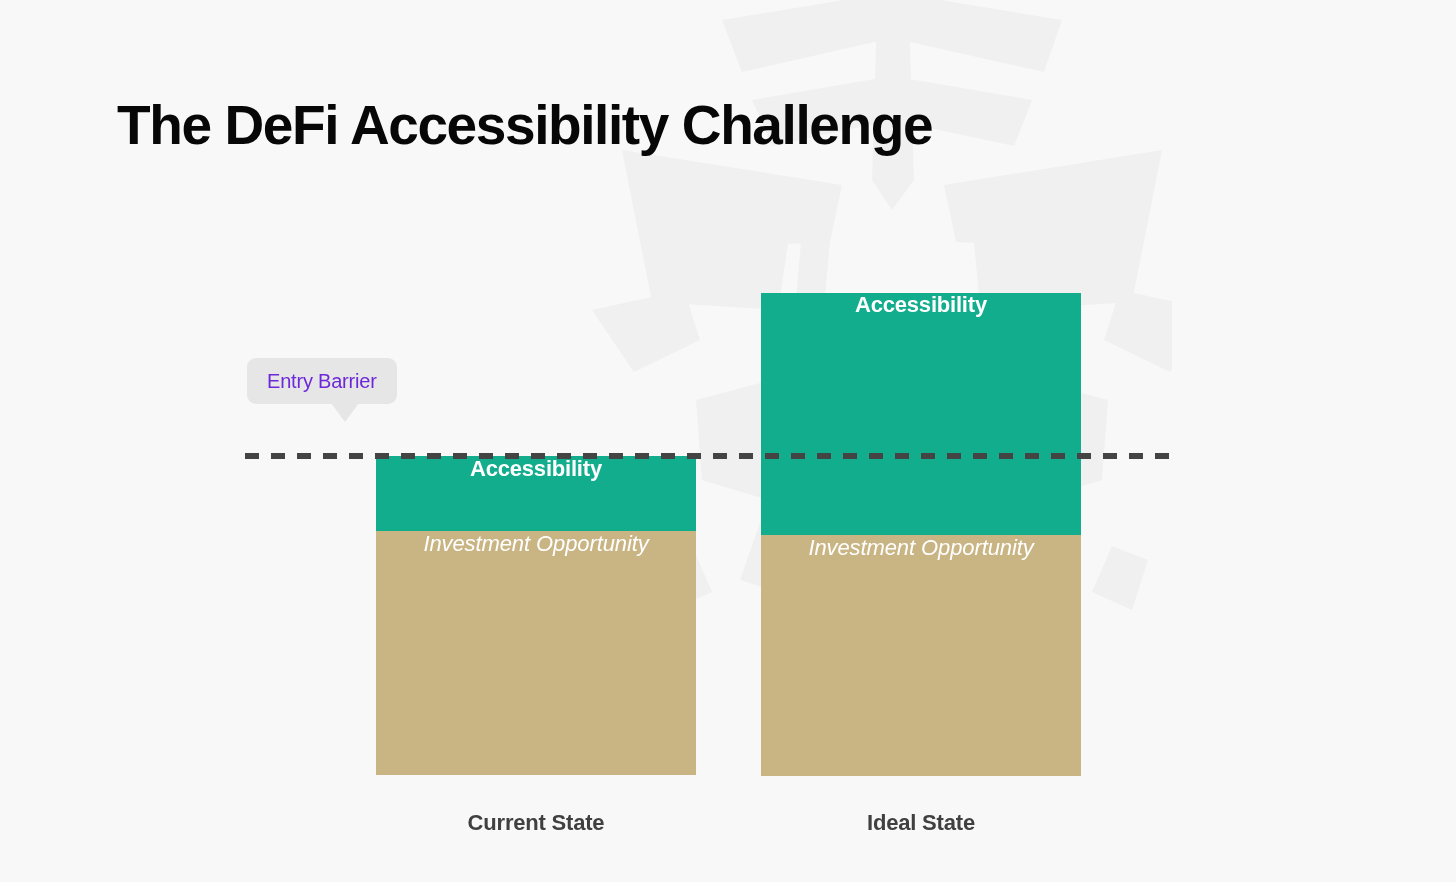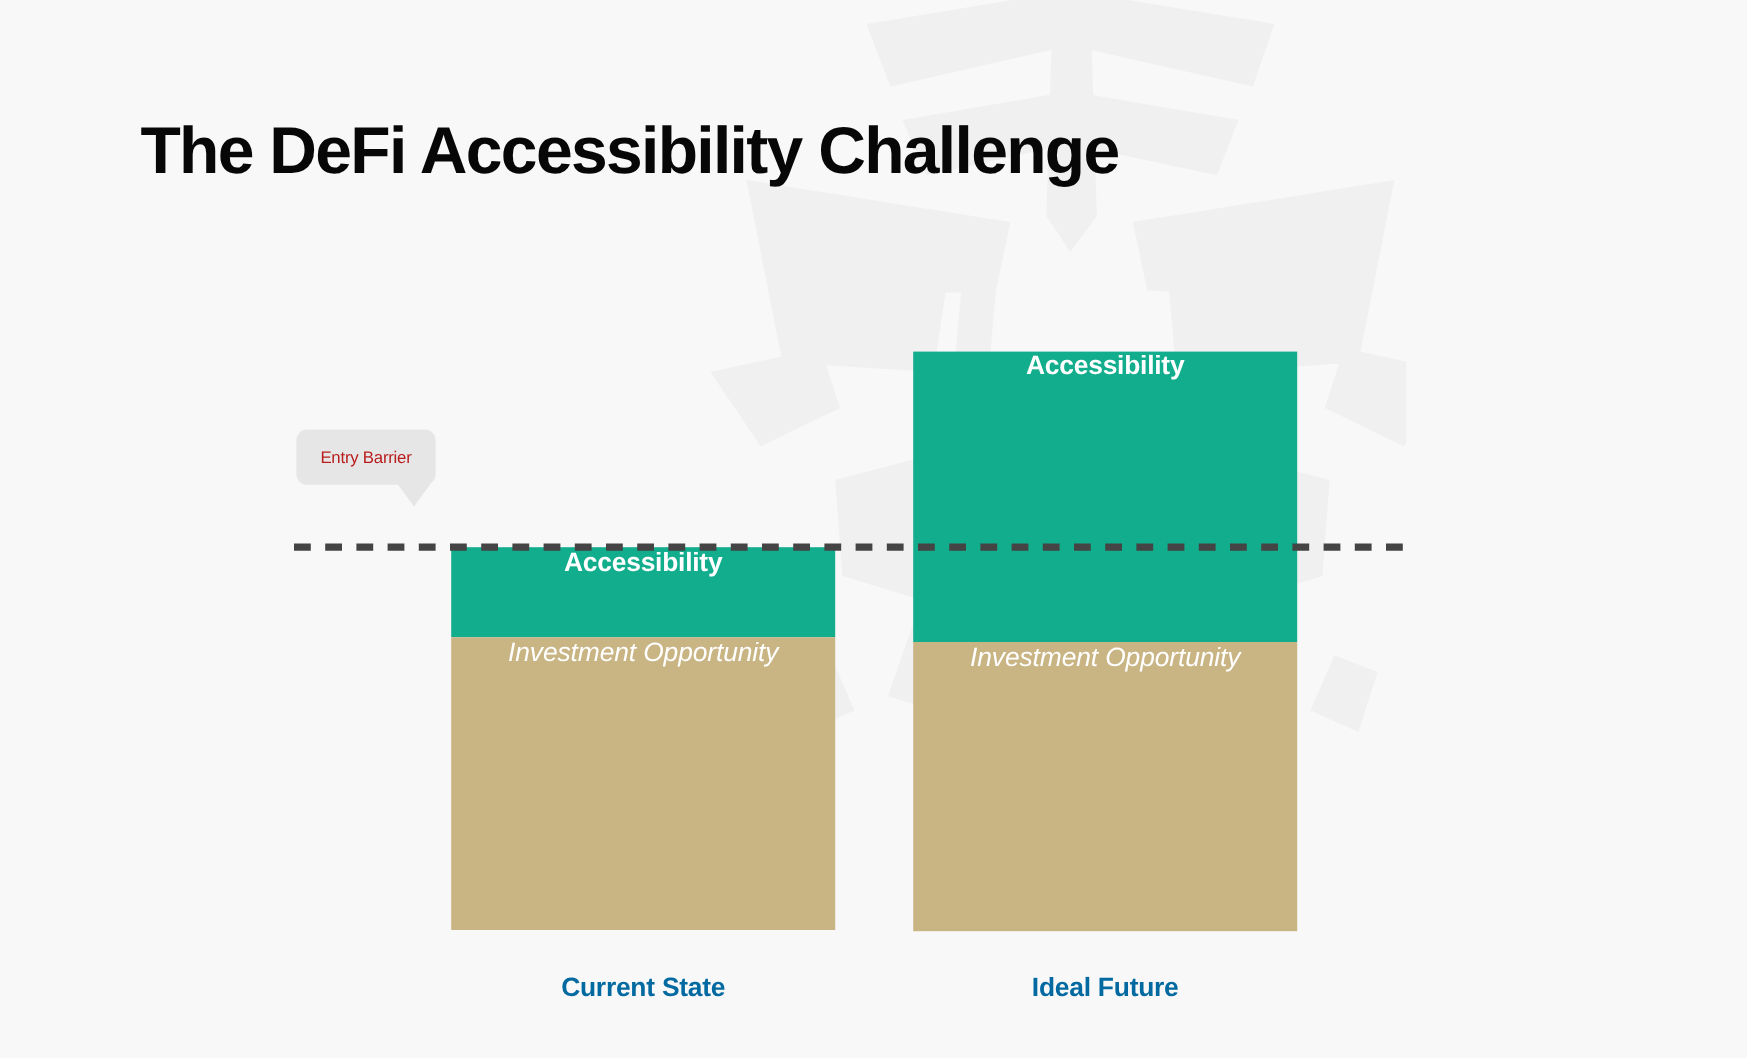"Entry Barrier" #entry-barrier-label { color: #b91c1c -> #6d28d9; font-size: 14px -> 20px }
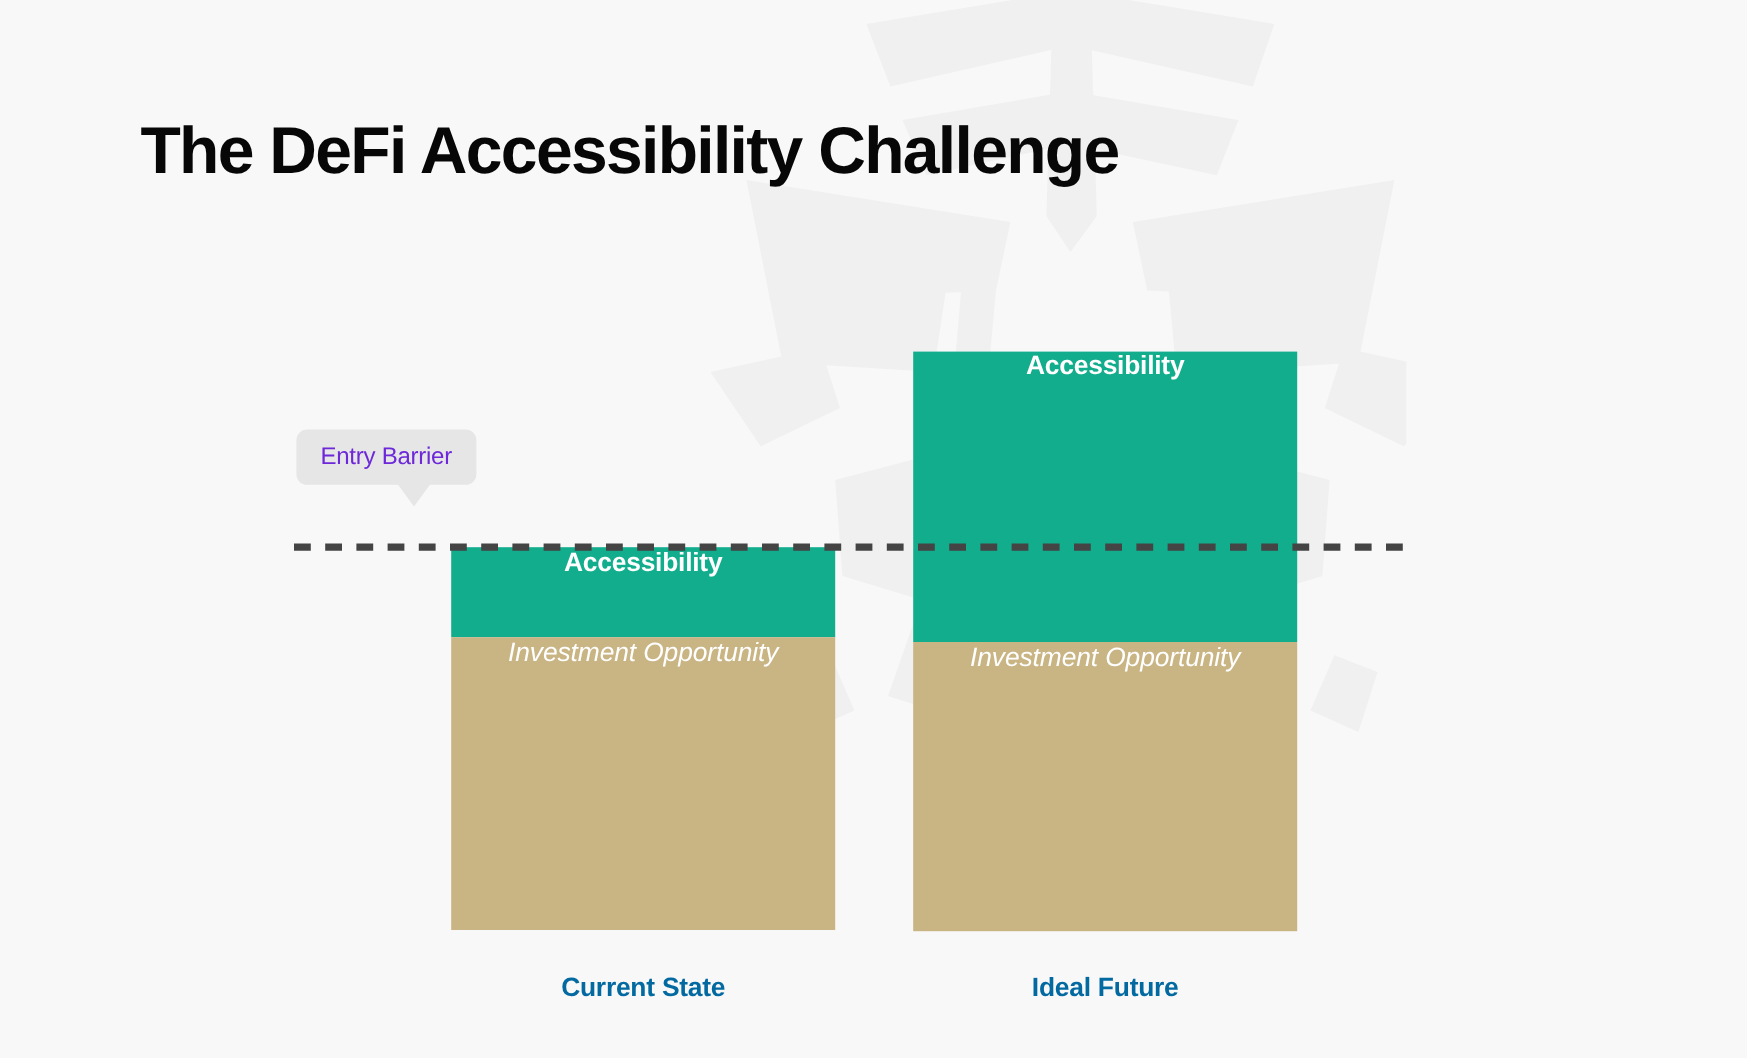"Current State" .cat-label { color: #0369a1 -> #404040 }
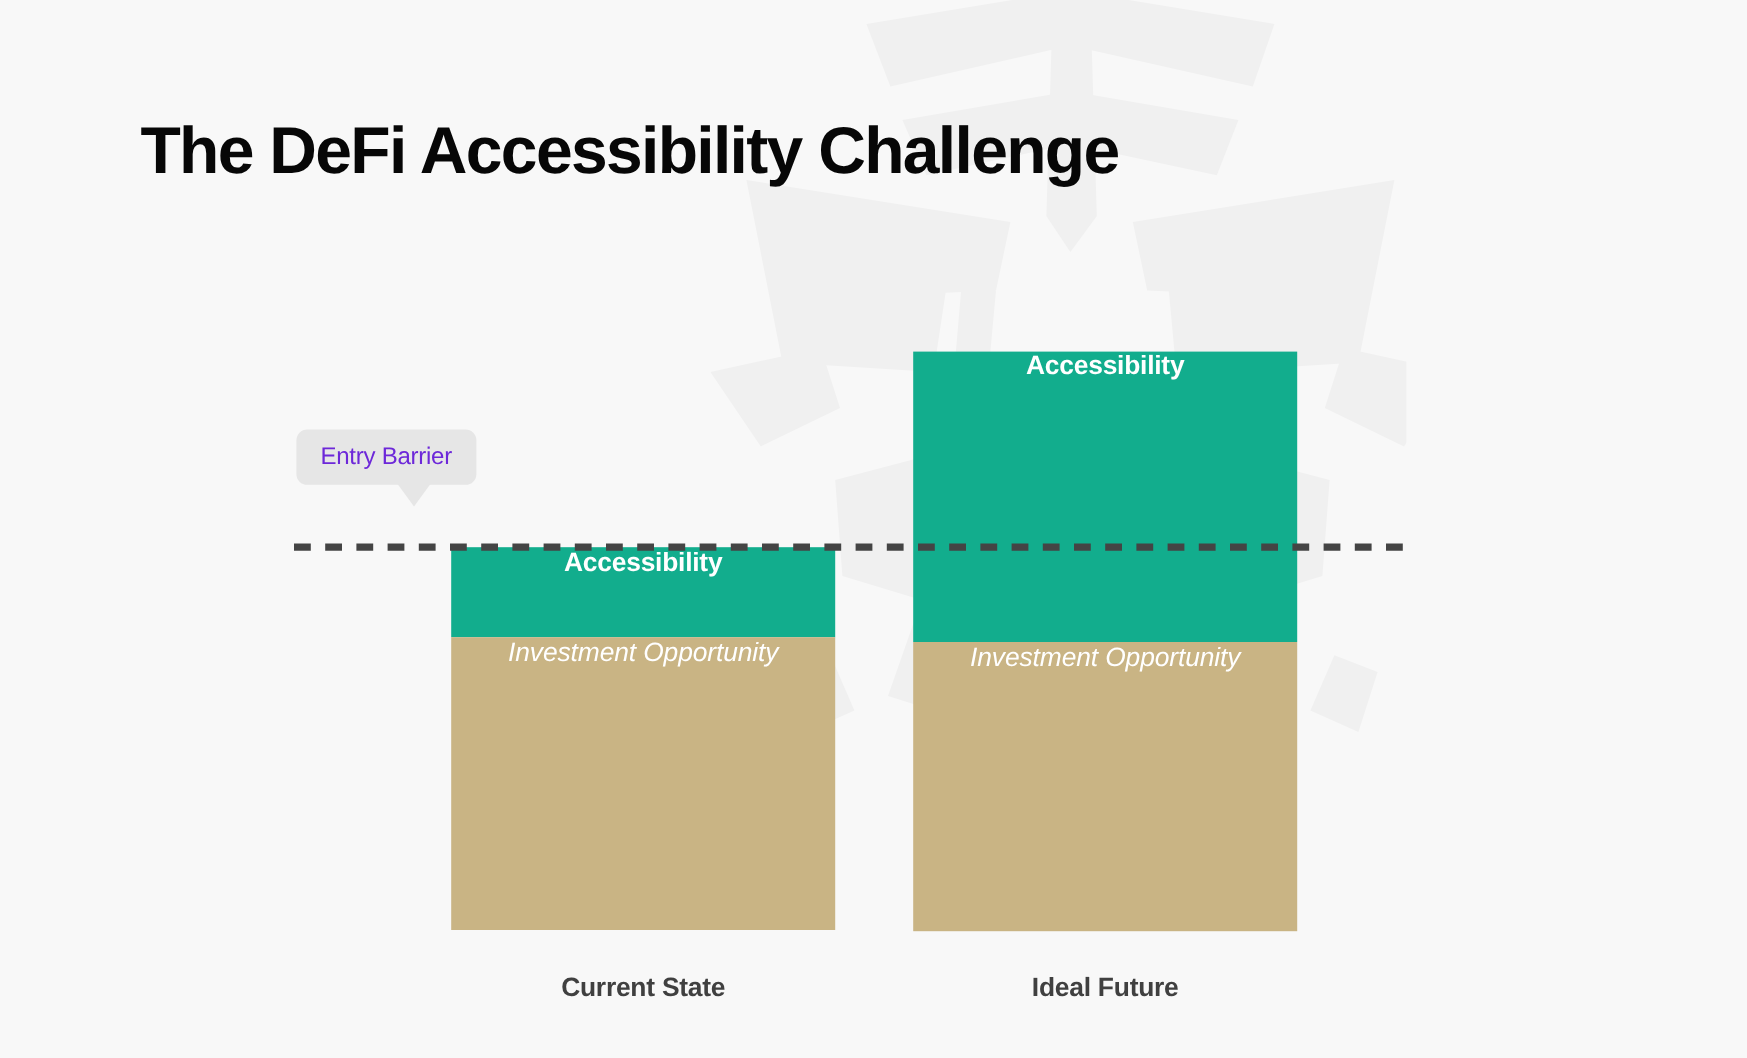"Ideal Future" div.cat-label { text: Future -> State }
